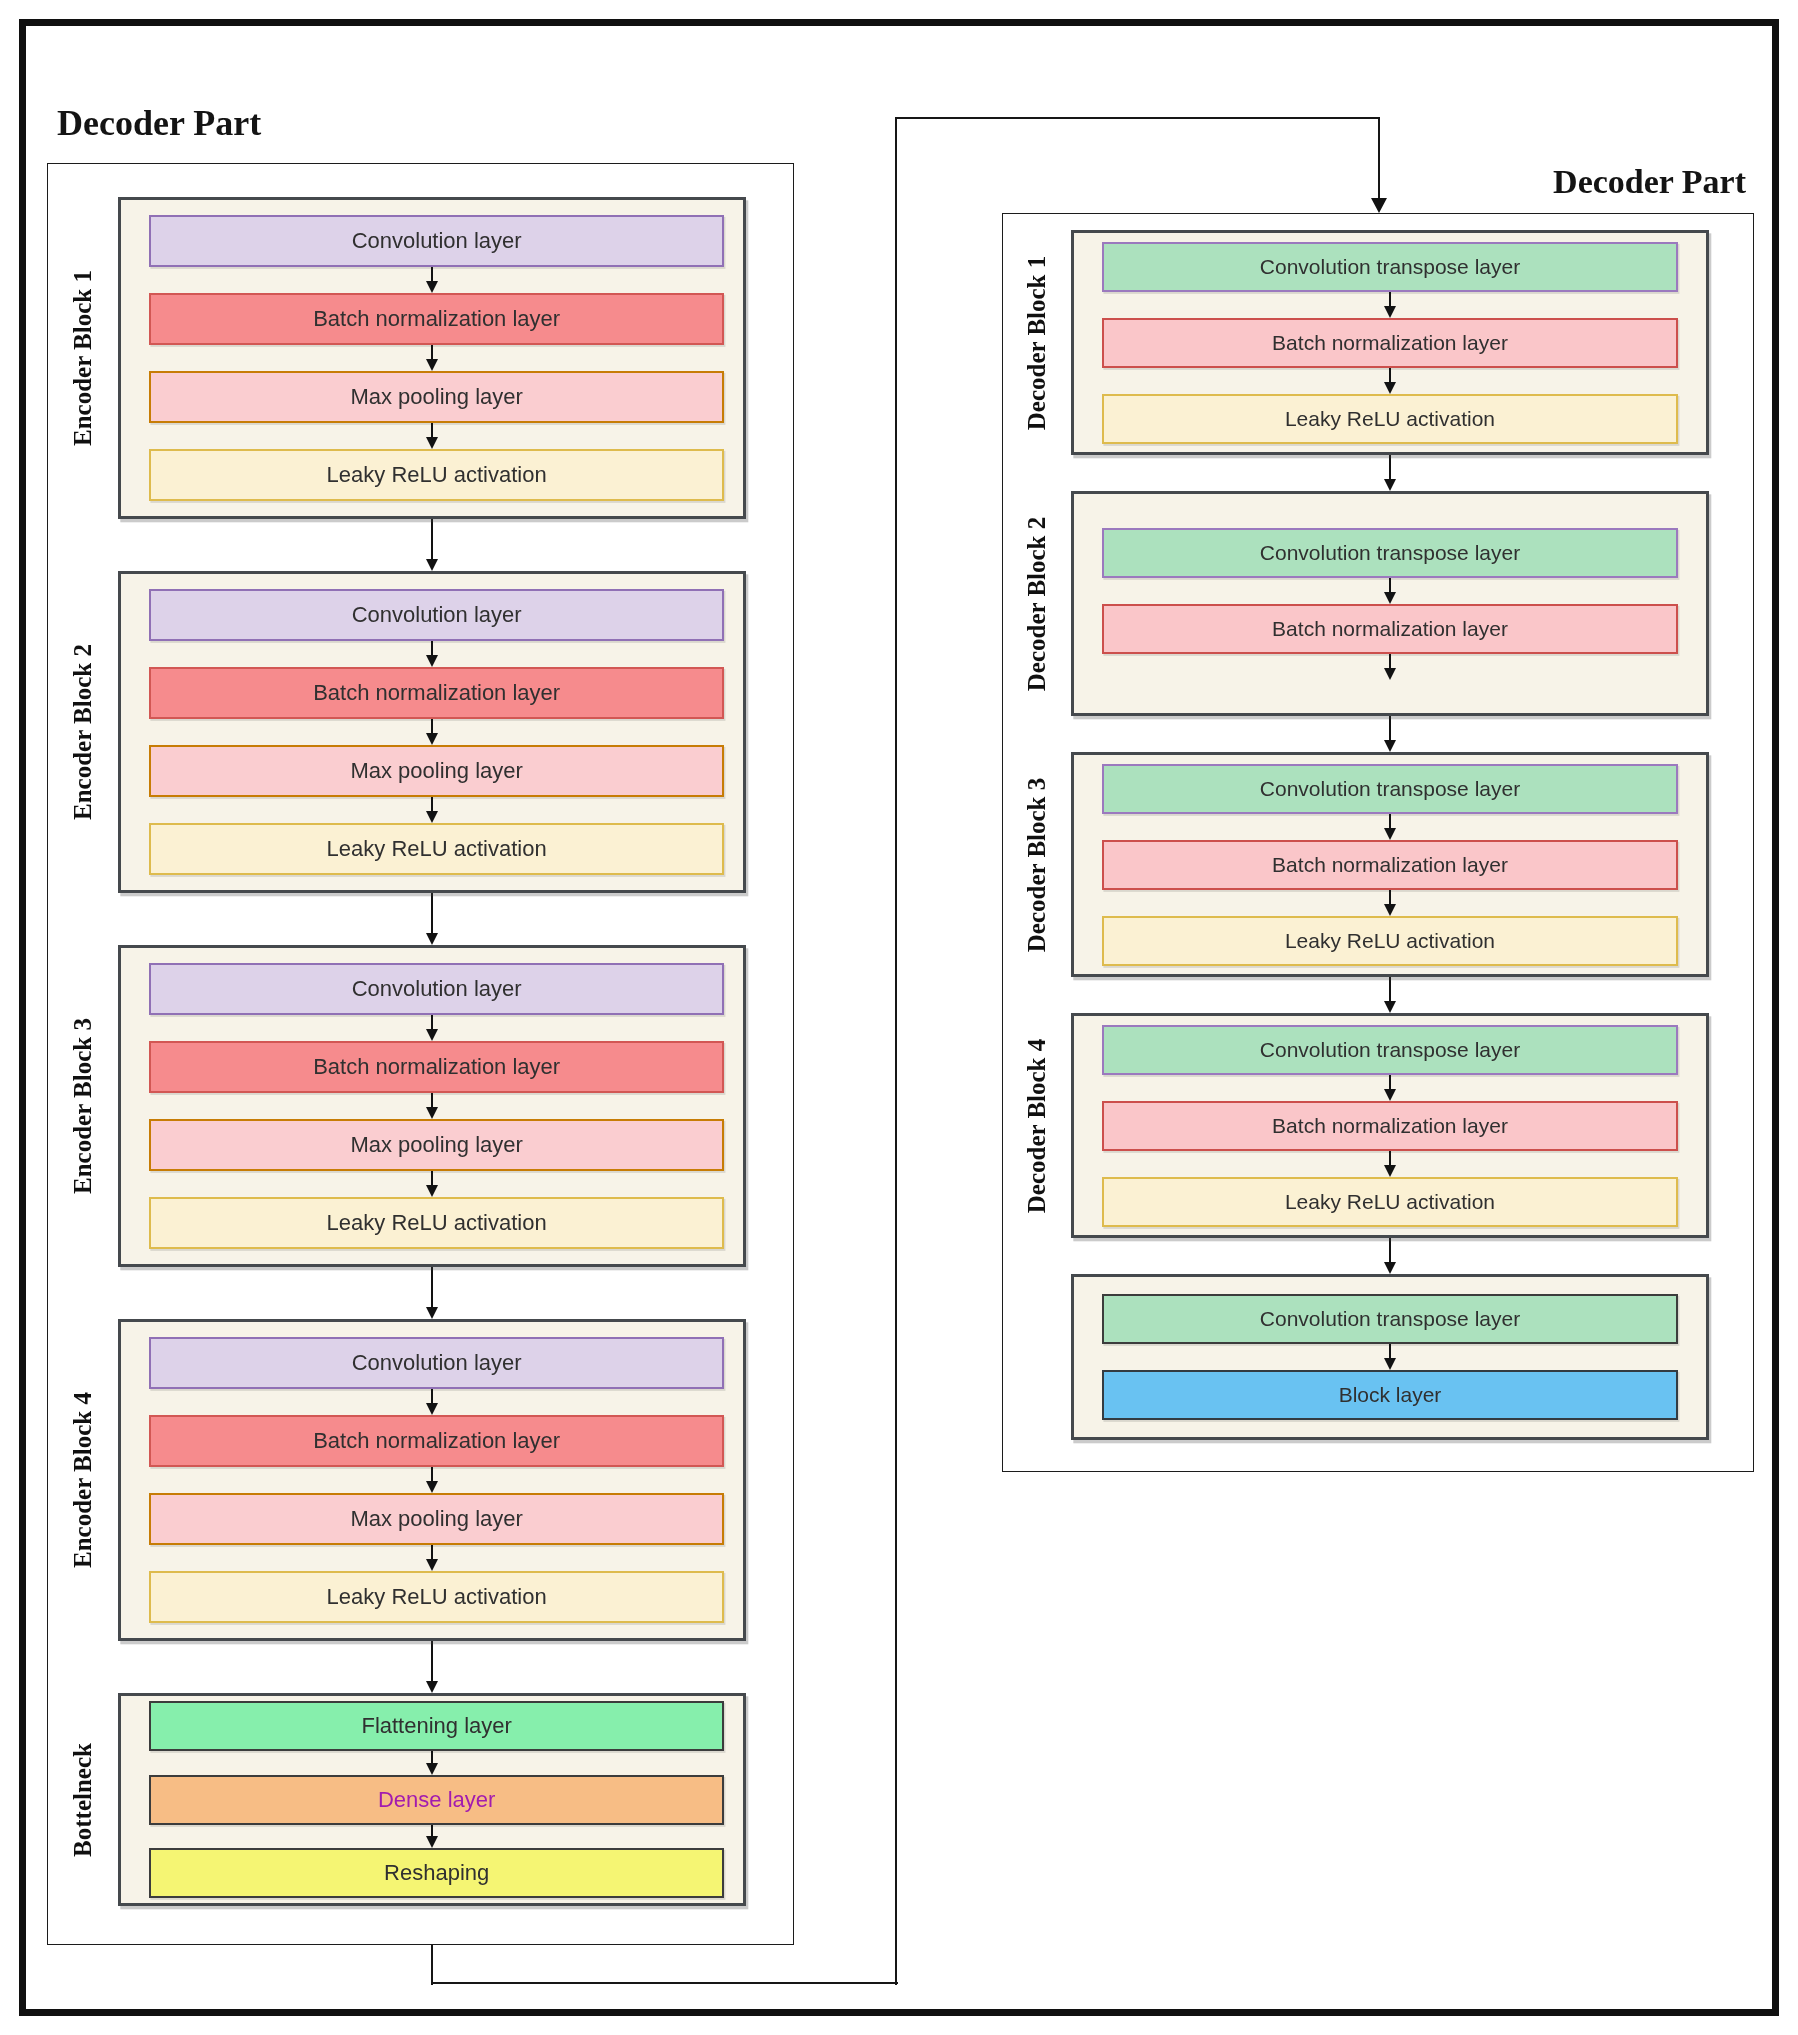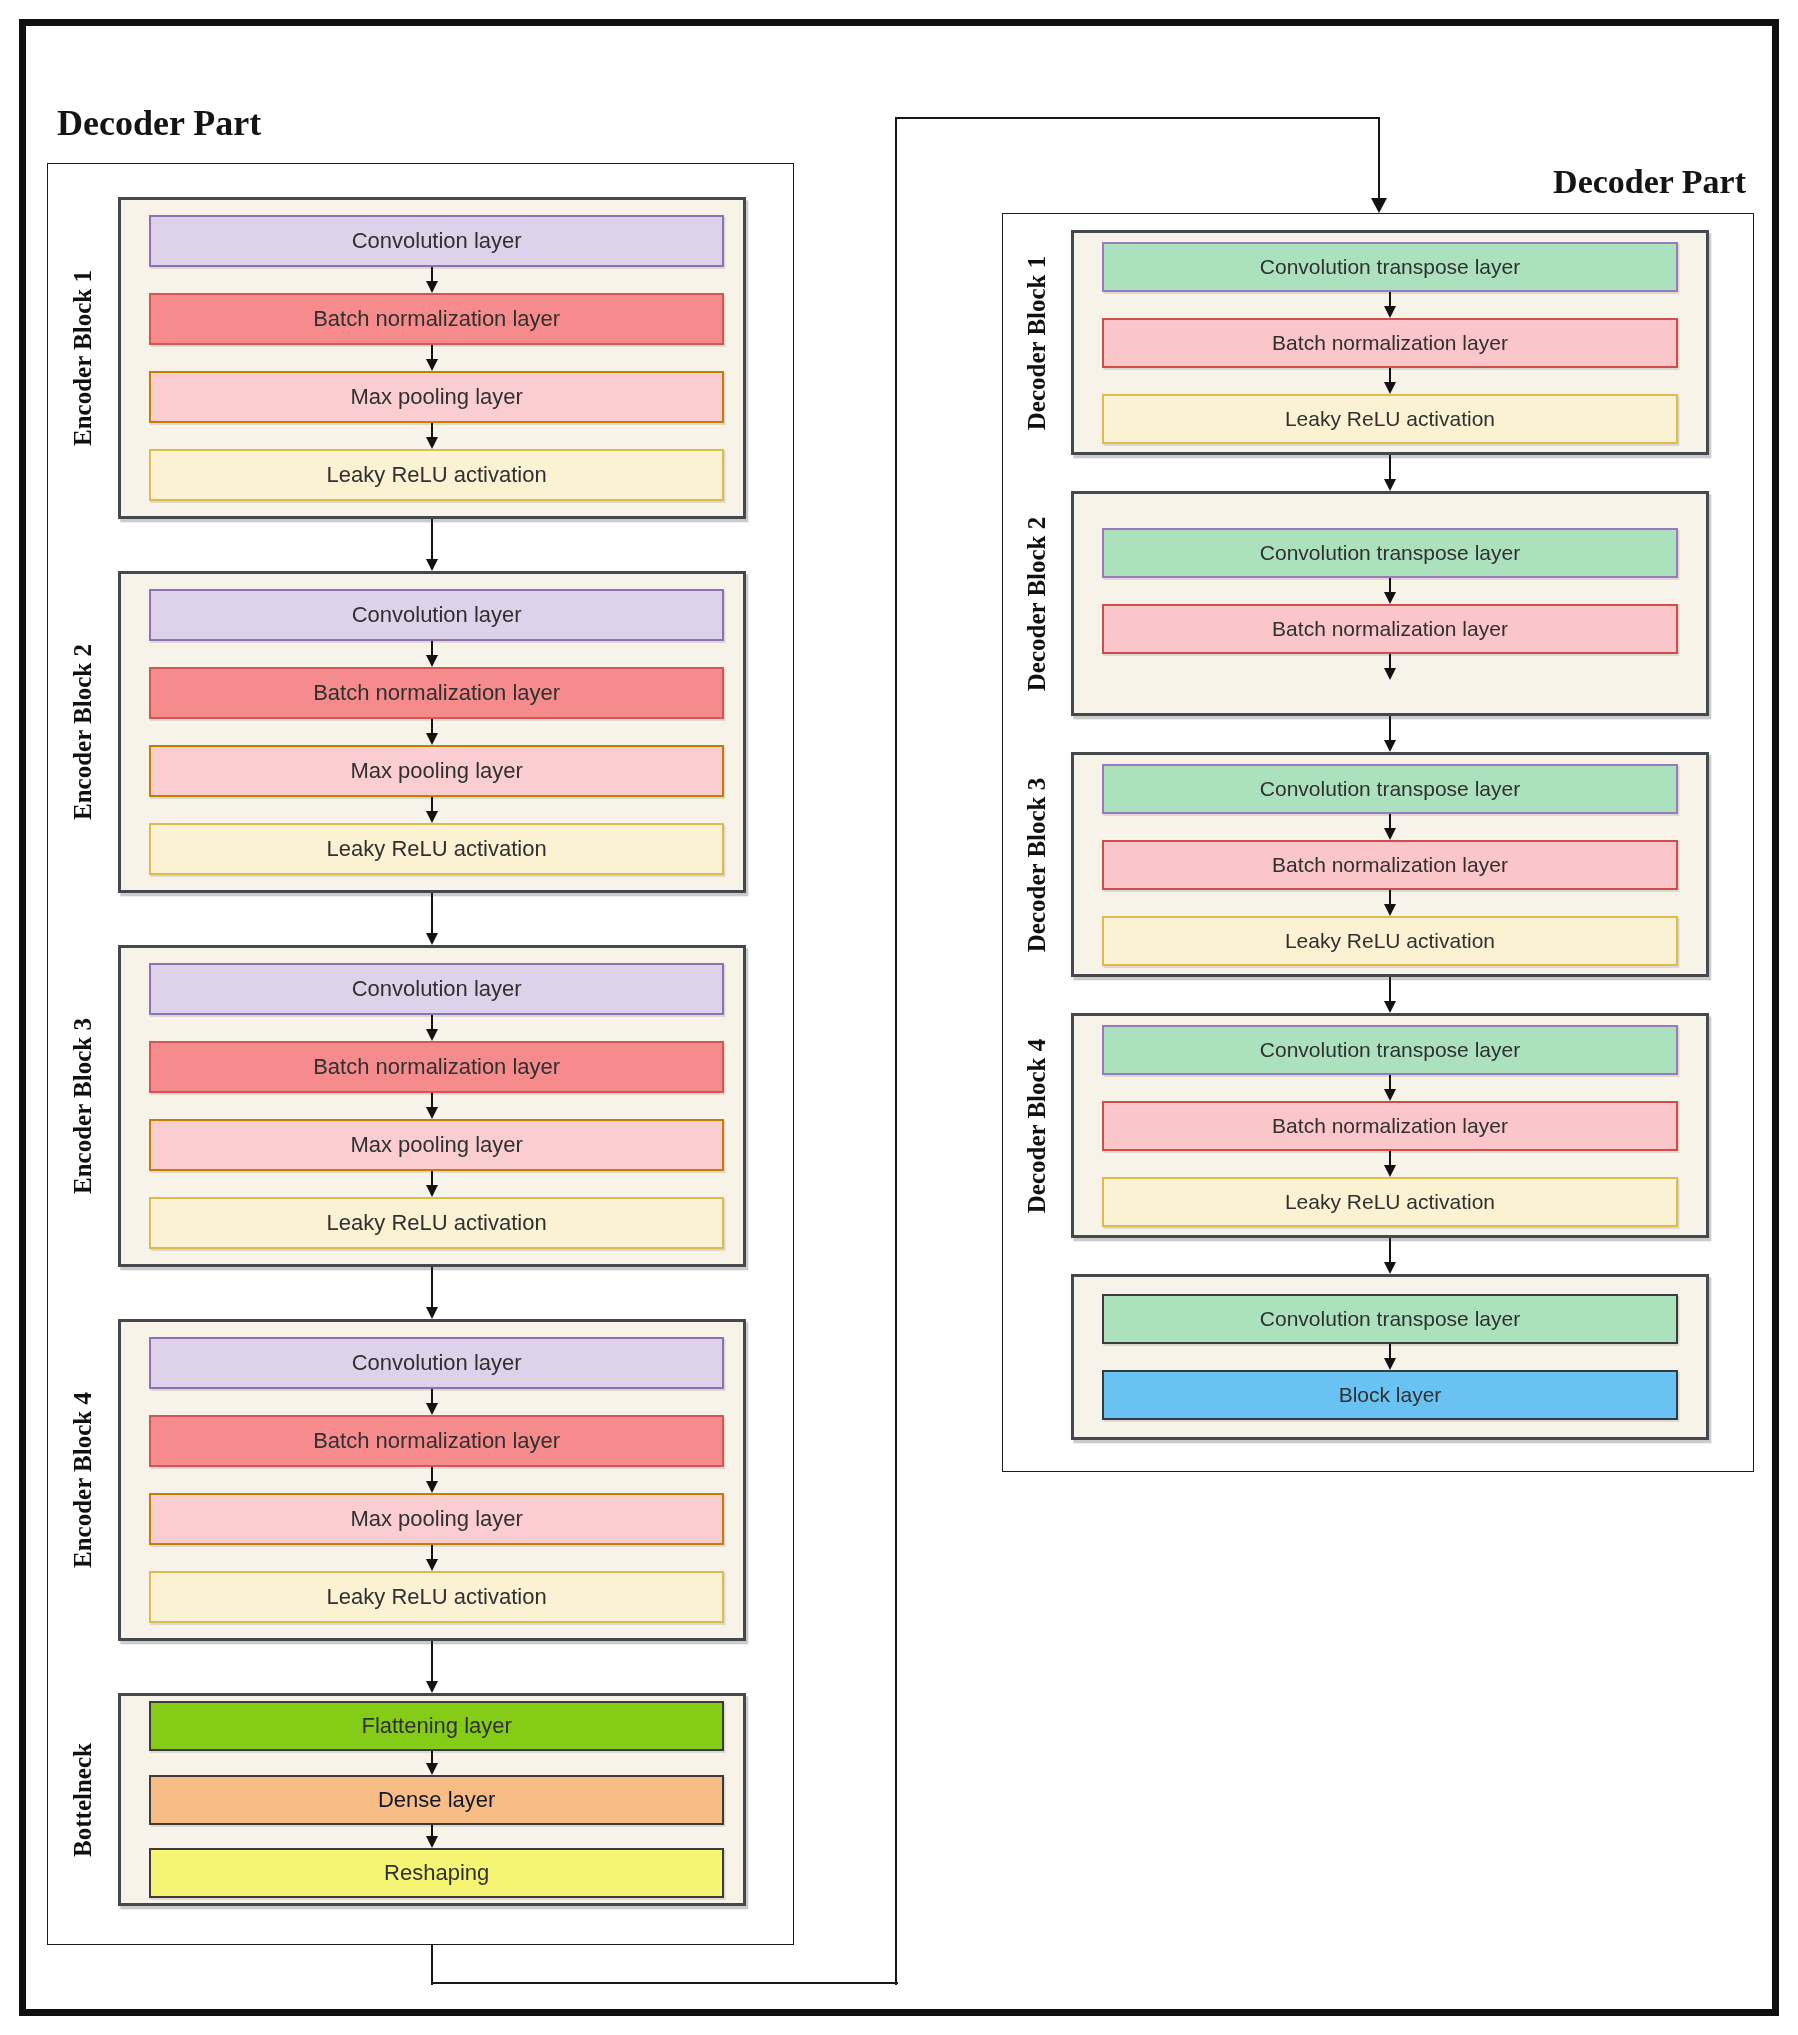"Flattening layer" div.layer-bar { background: #84cc16 -> #86efac }
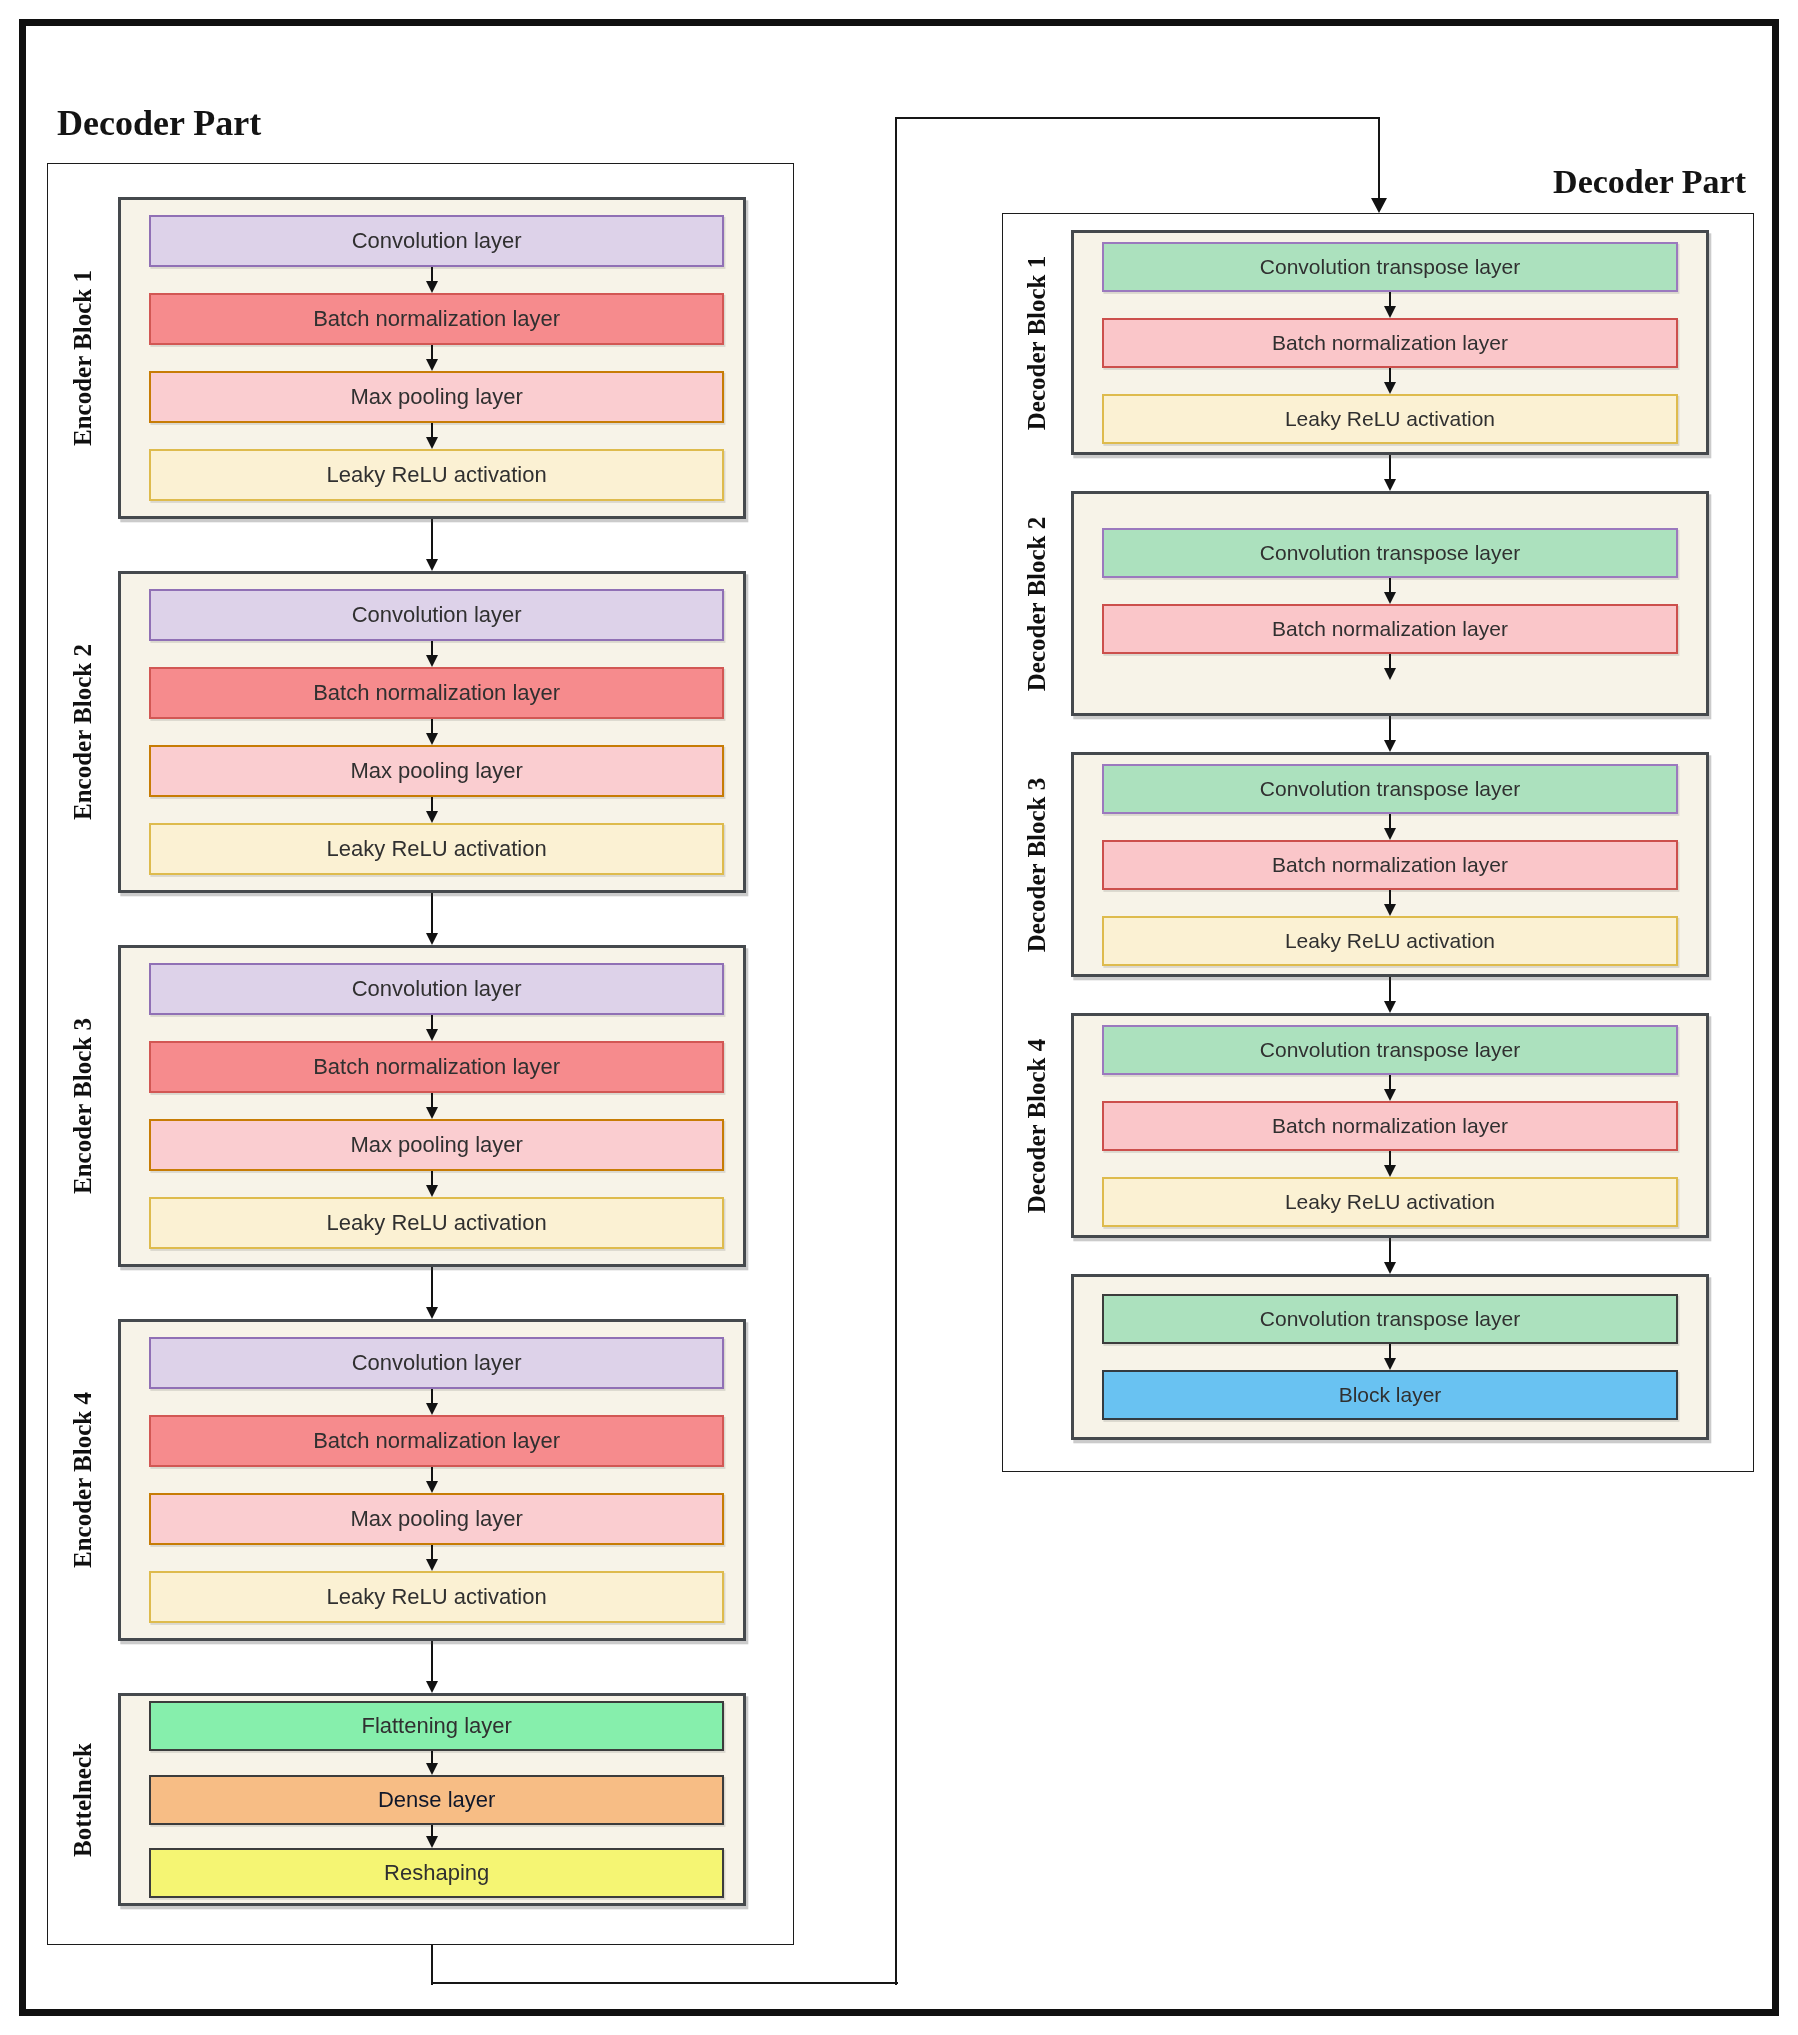"Dense layer" div.layer-bar { color: #0f172a -> #a21caf }
